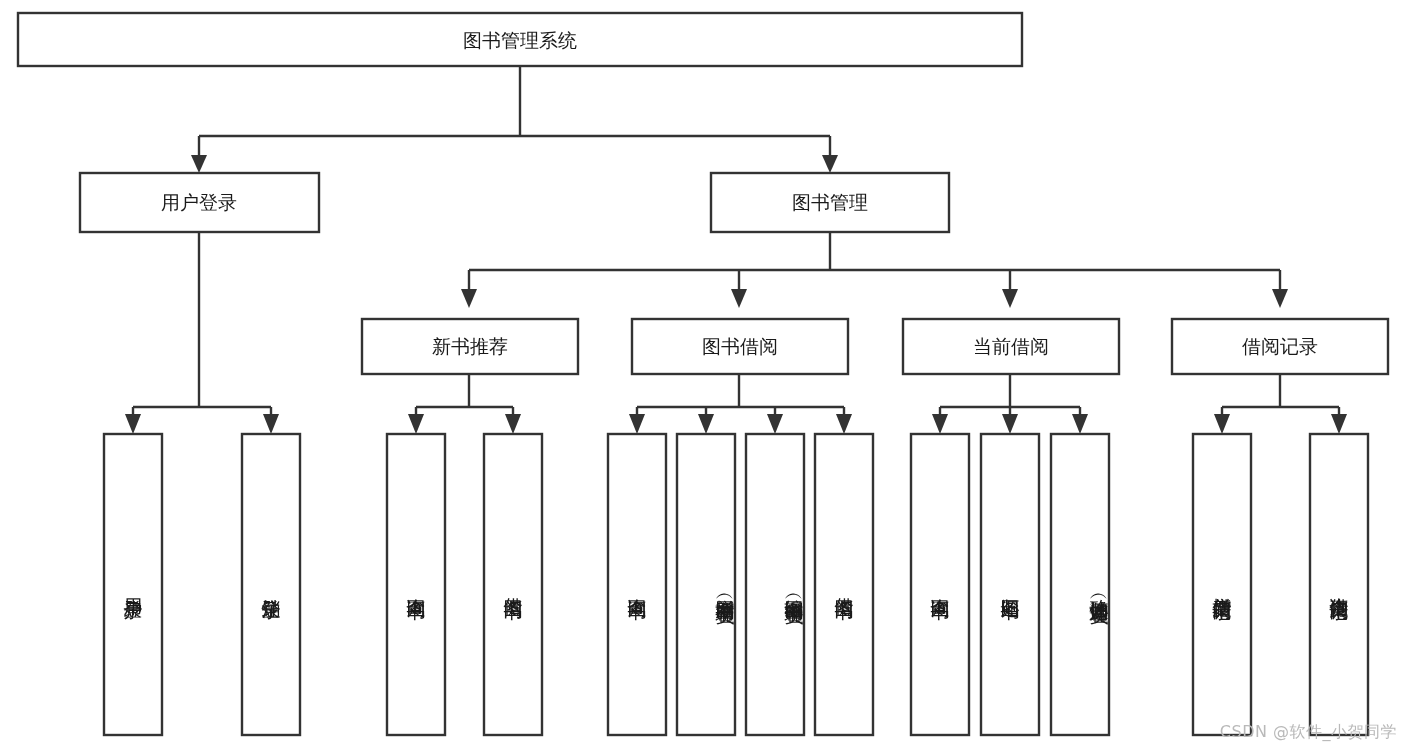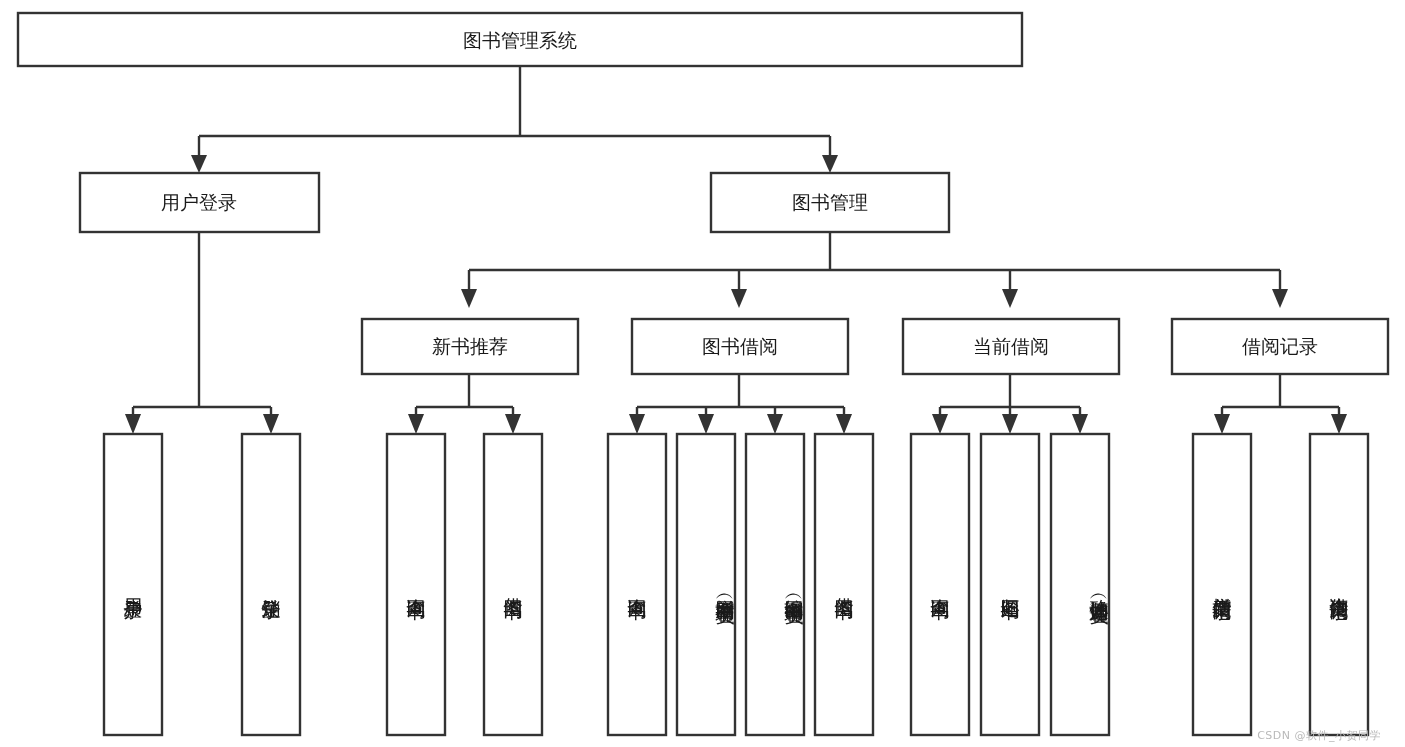"CSDN @软件_小贺同学" .watermark { font-size: 11px -> 16px; right: 24px -> 8px }
